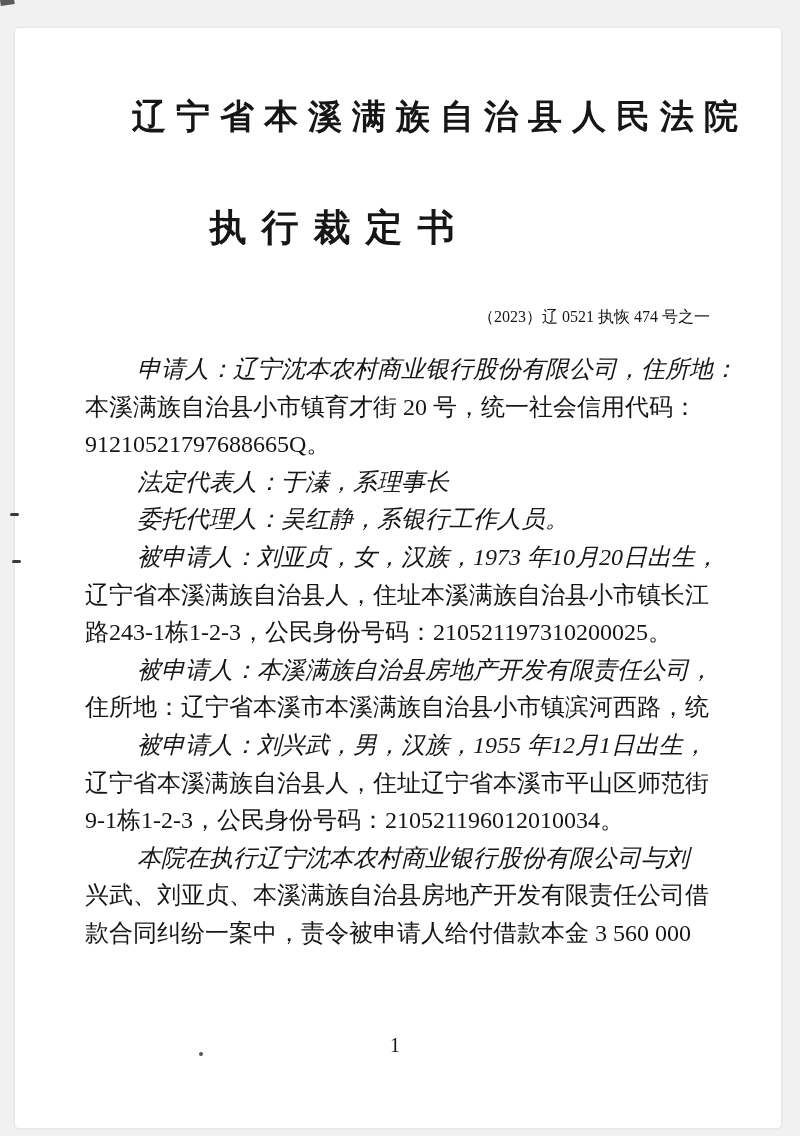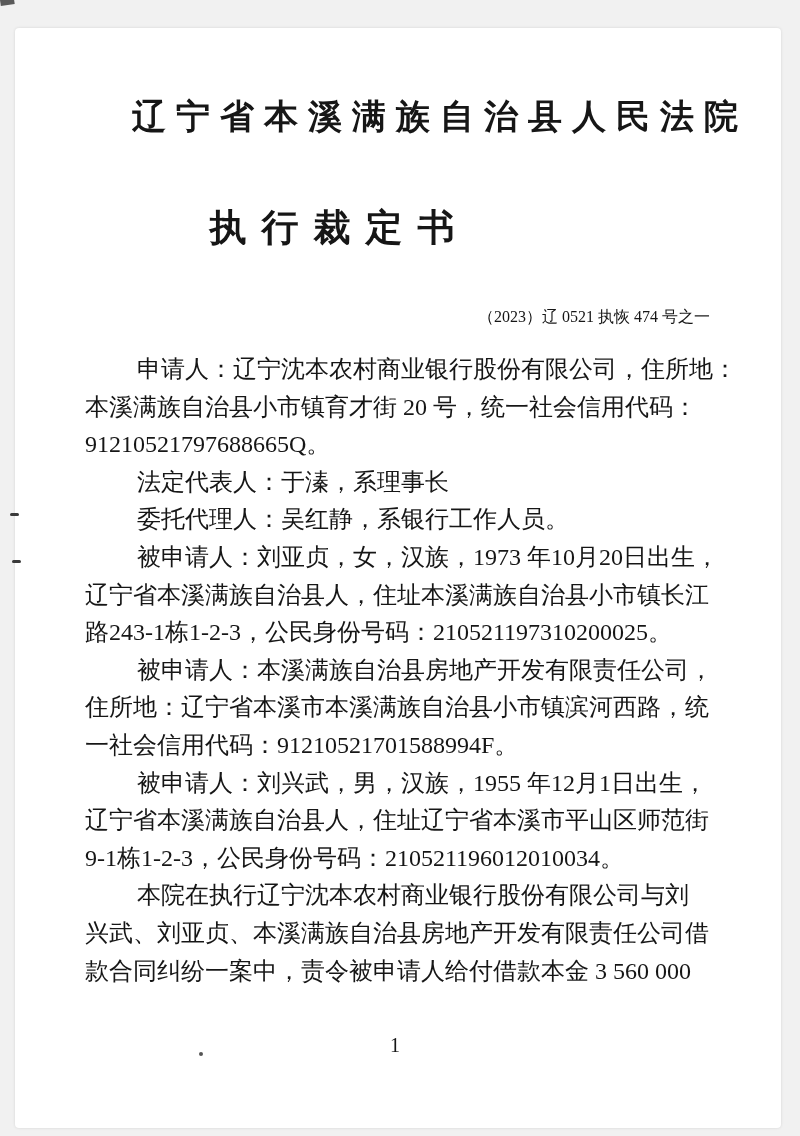"申请人：辽宁沈本农村商业银行股份有限公司，住所地：" .body-line.indent { font-style: none -> italic }
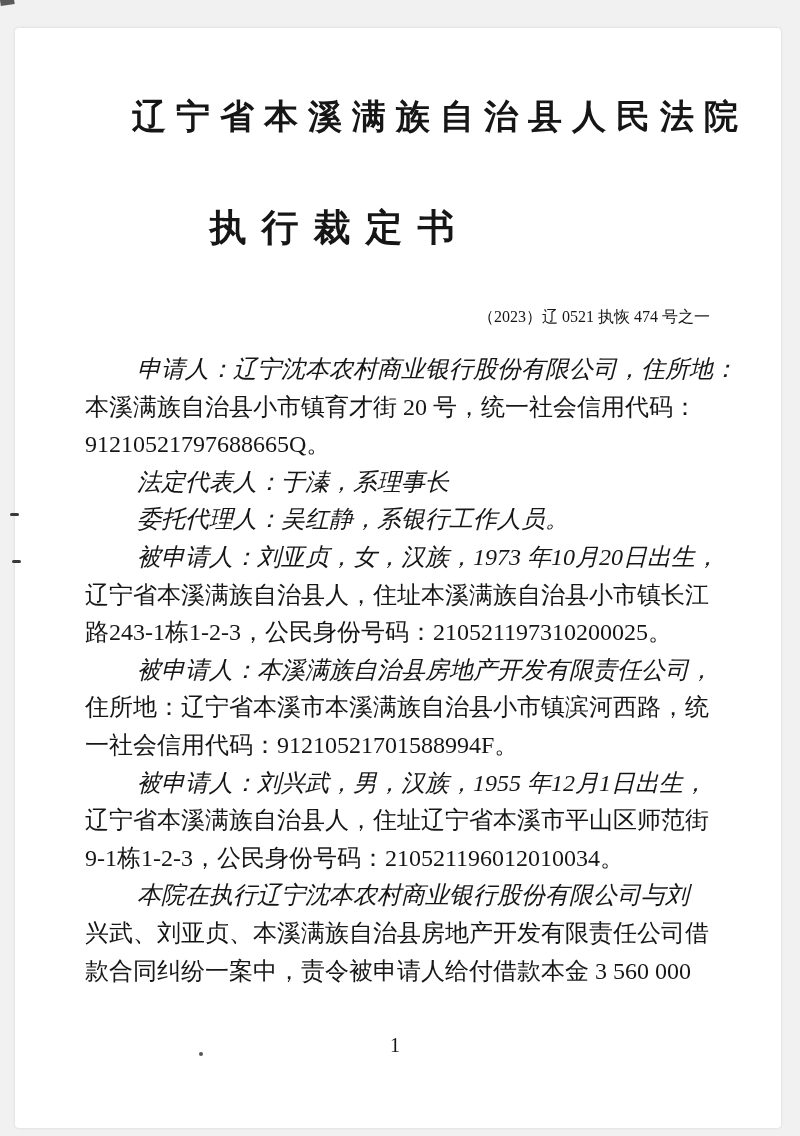"一社会信用代码：91210521701588994F。" div.body-line { html: <div>一社会信用代码：91210521701588994F。</div> -> none }
